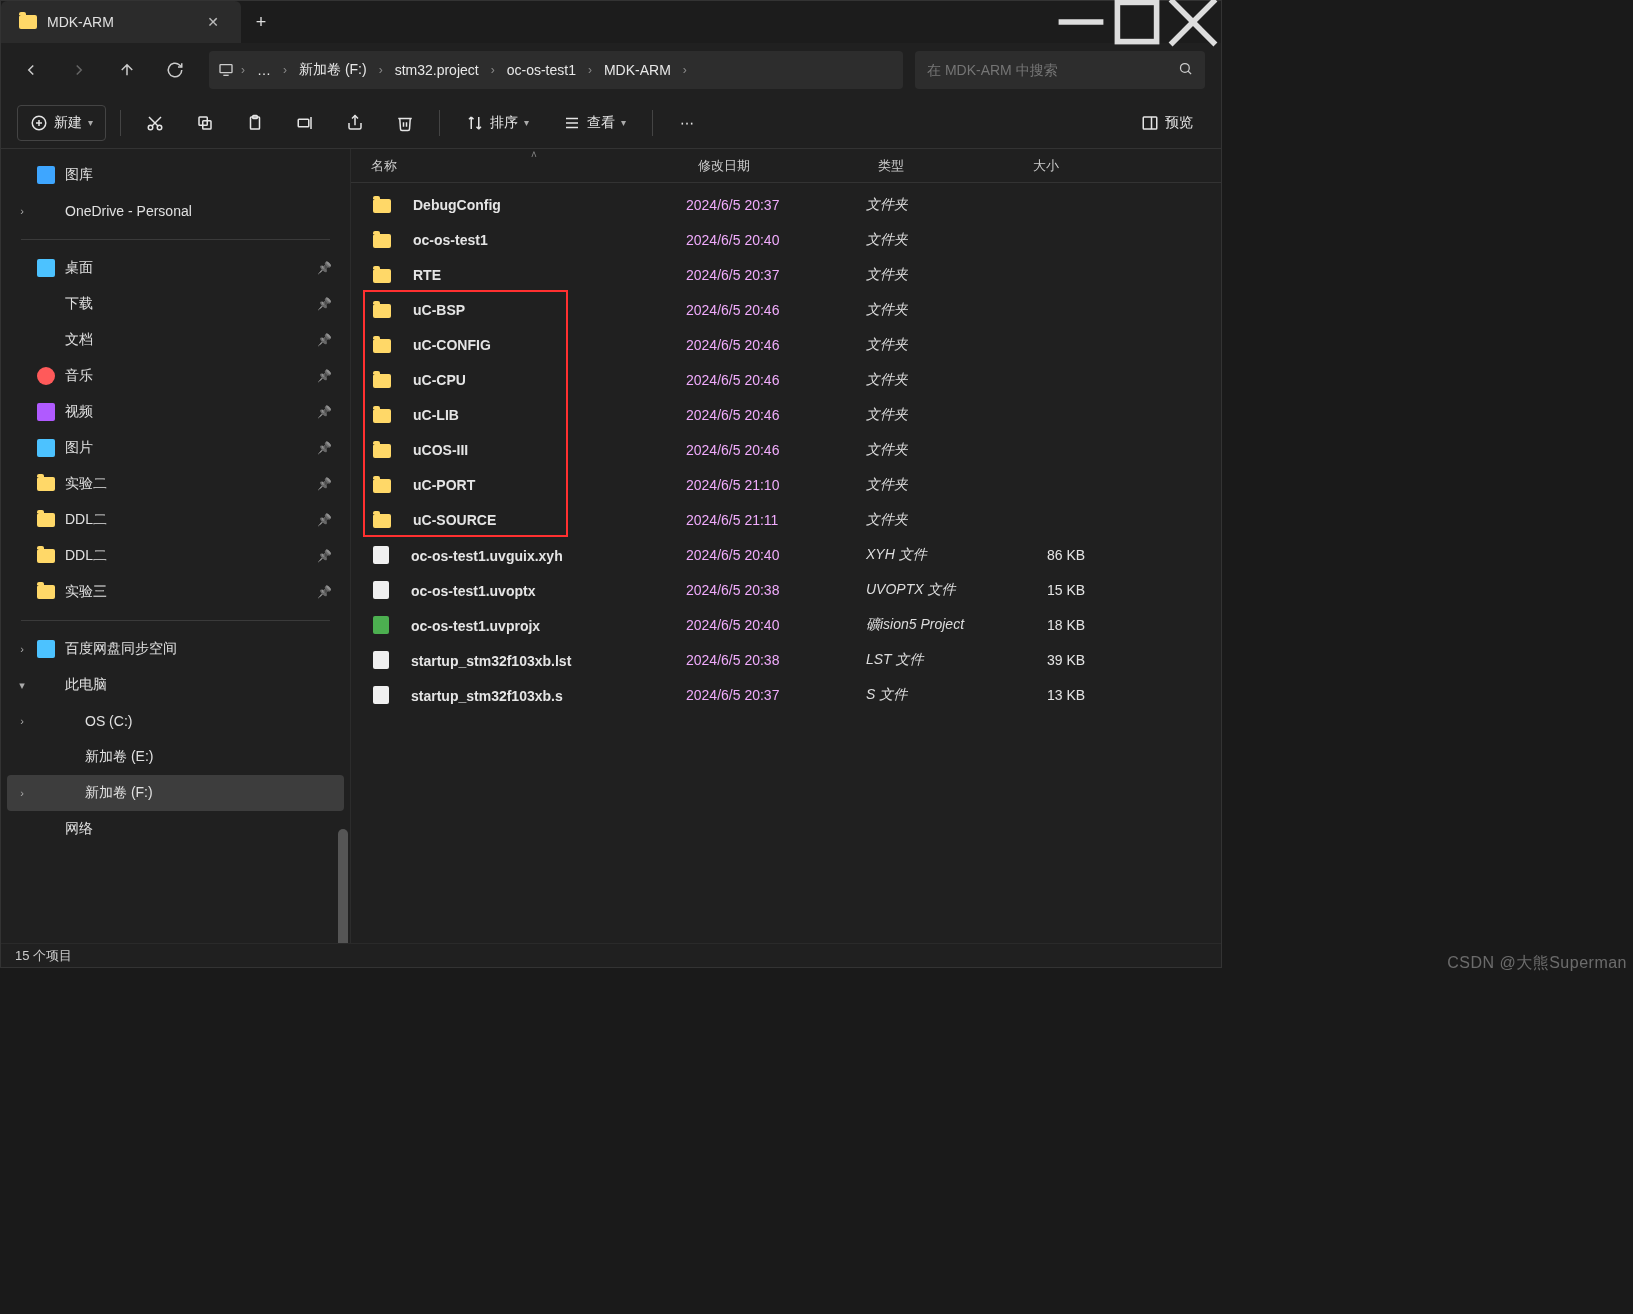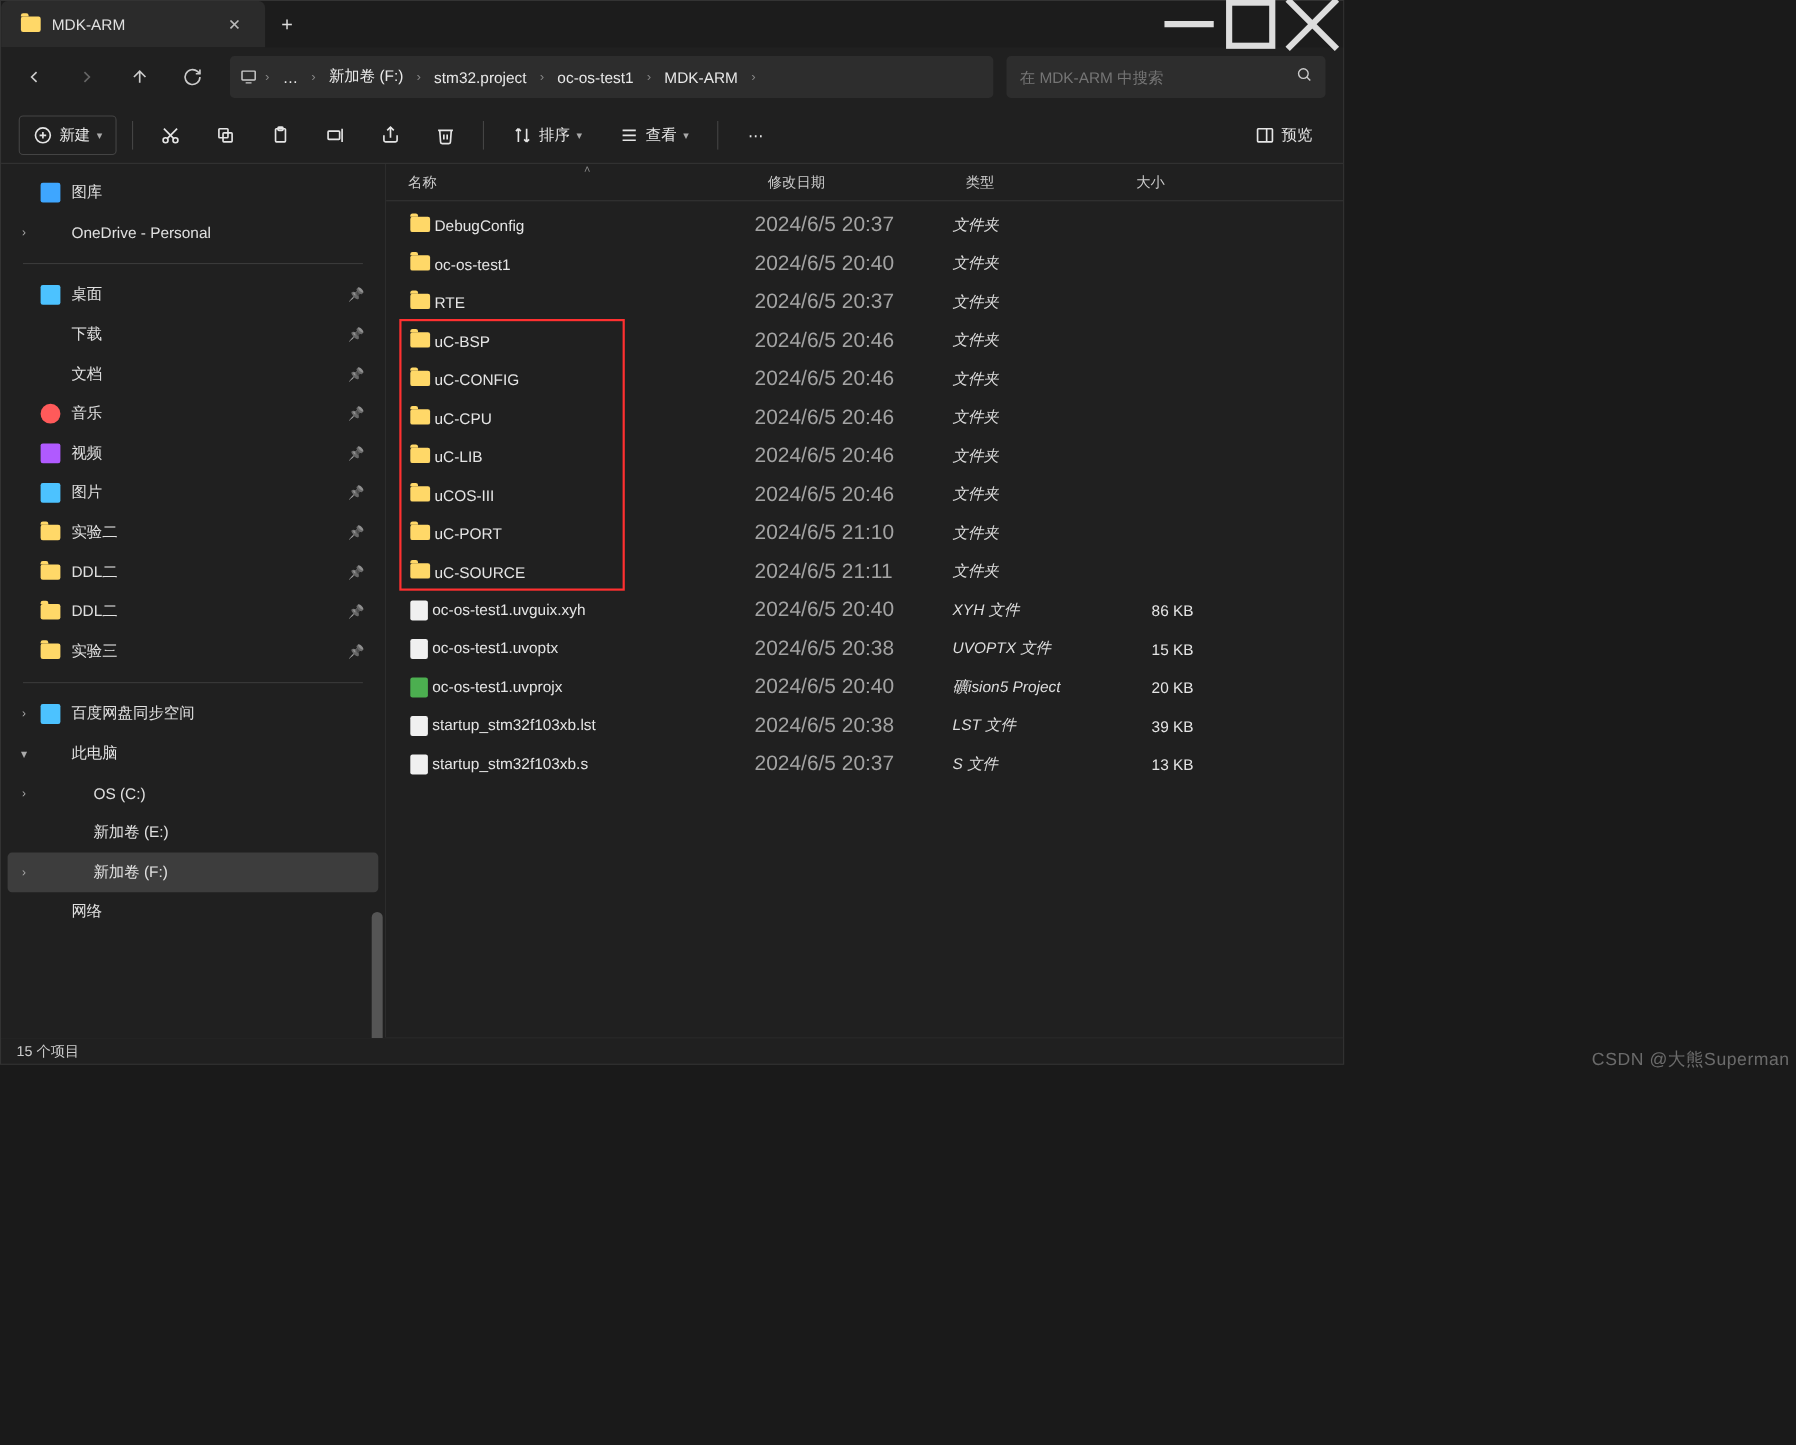"DebugConfig" .row .c1 { align-items: flex-start -> flex-end; font-weight: none -> bold; gap: 4px -> 22px }
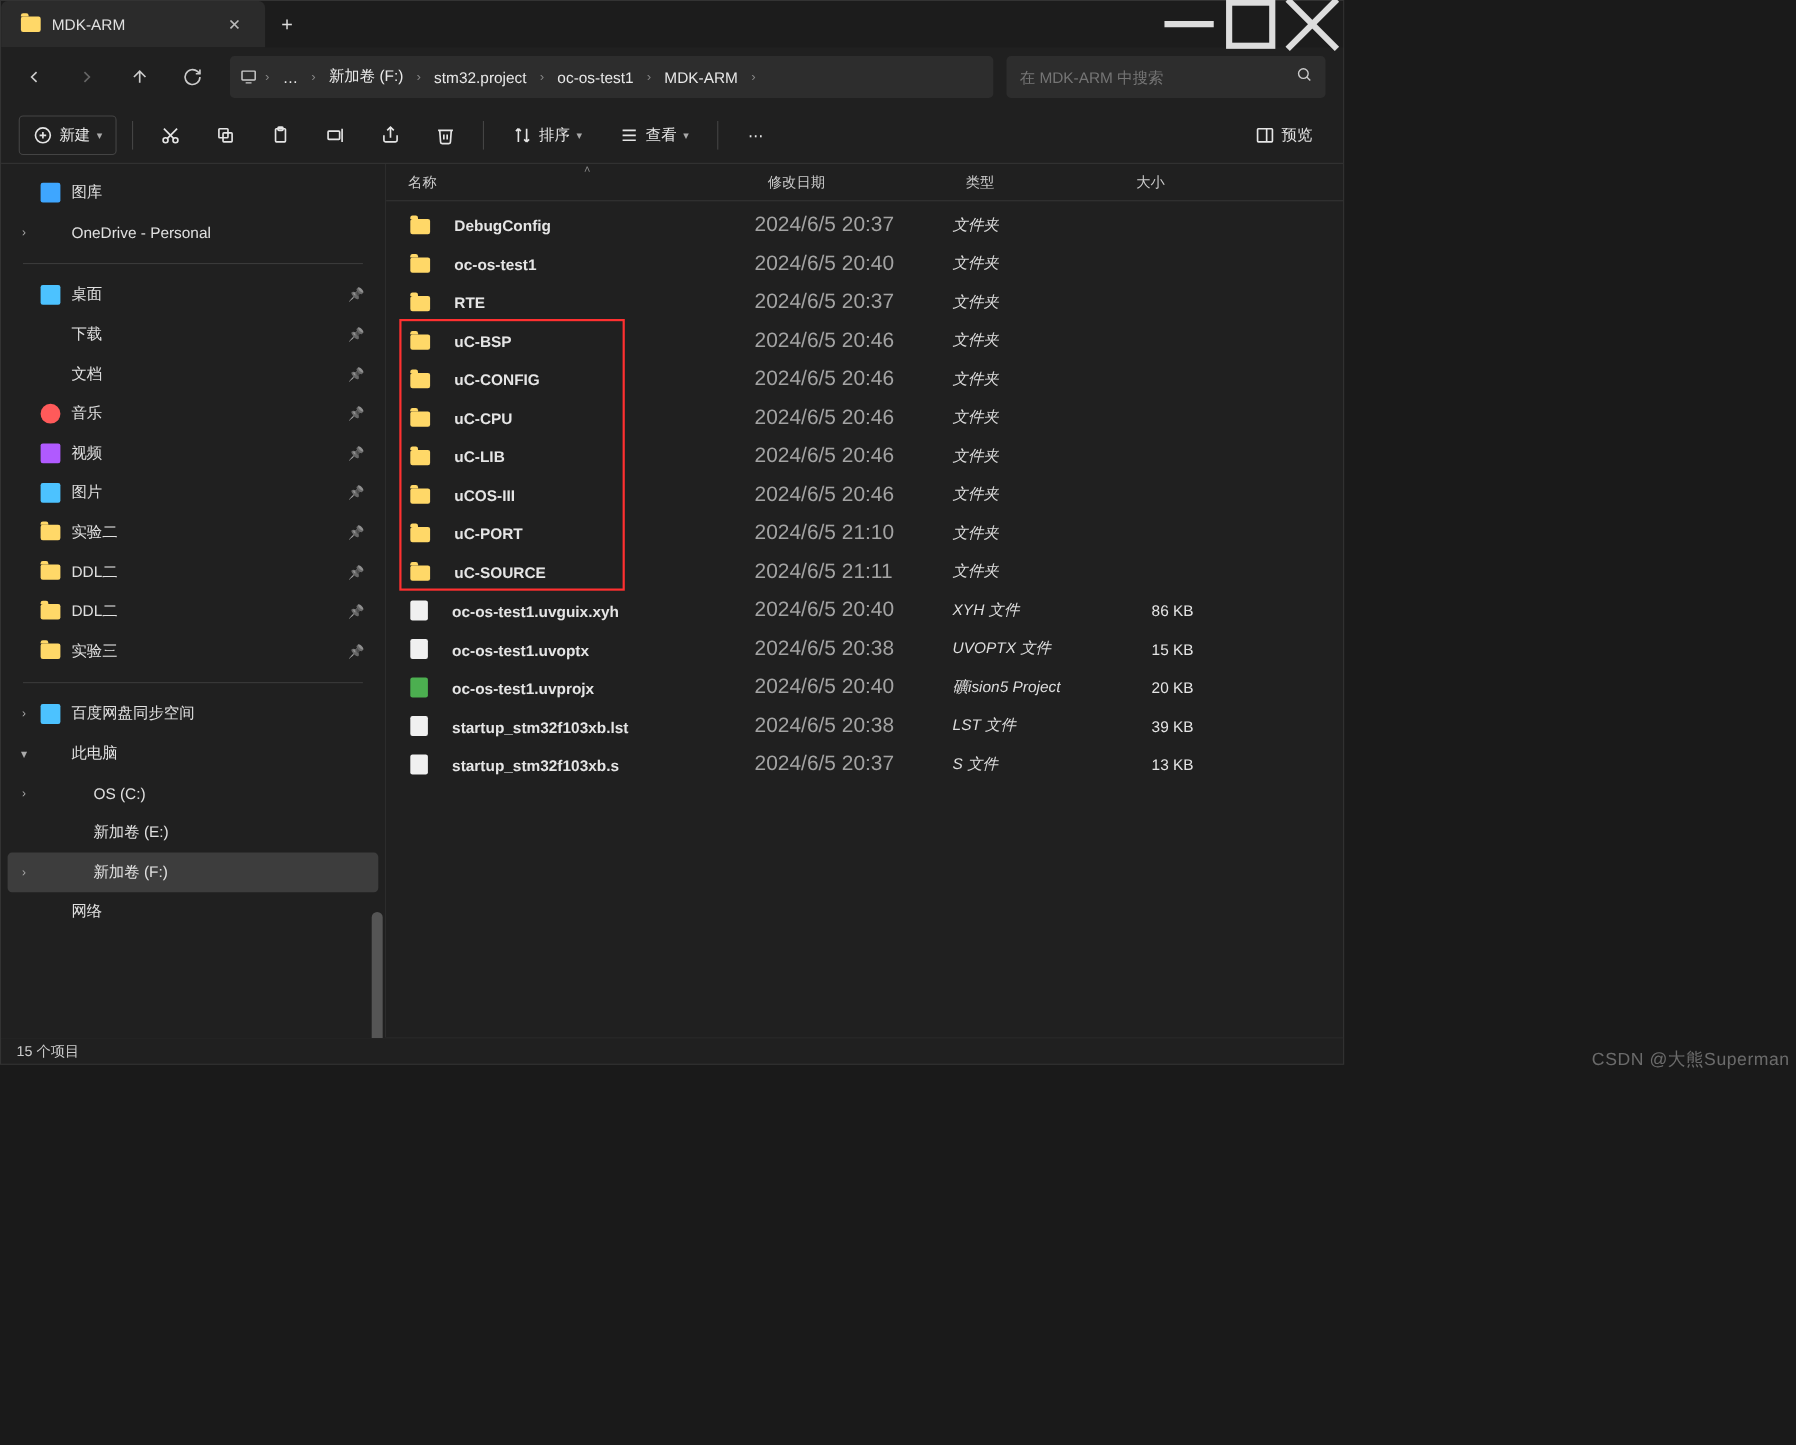"2024/6/5 20:37" .row .c2 { color: #a3a3a3 -> #f0abfc; font-size: 19px -> 14px }
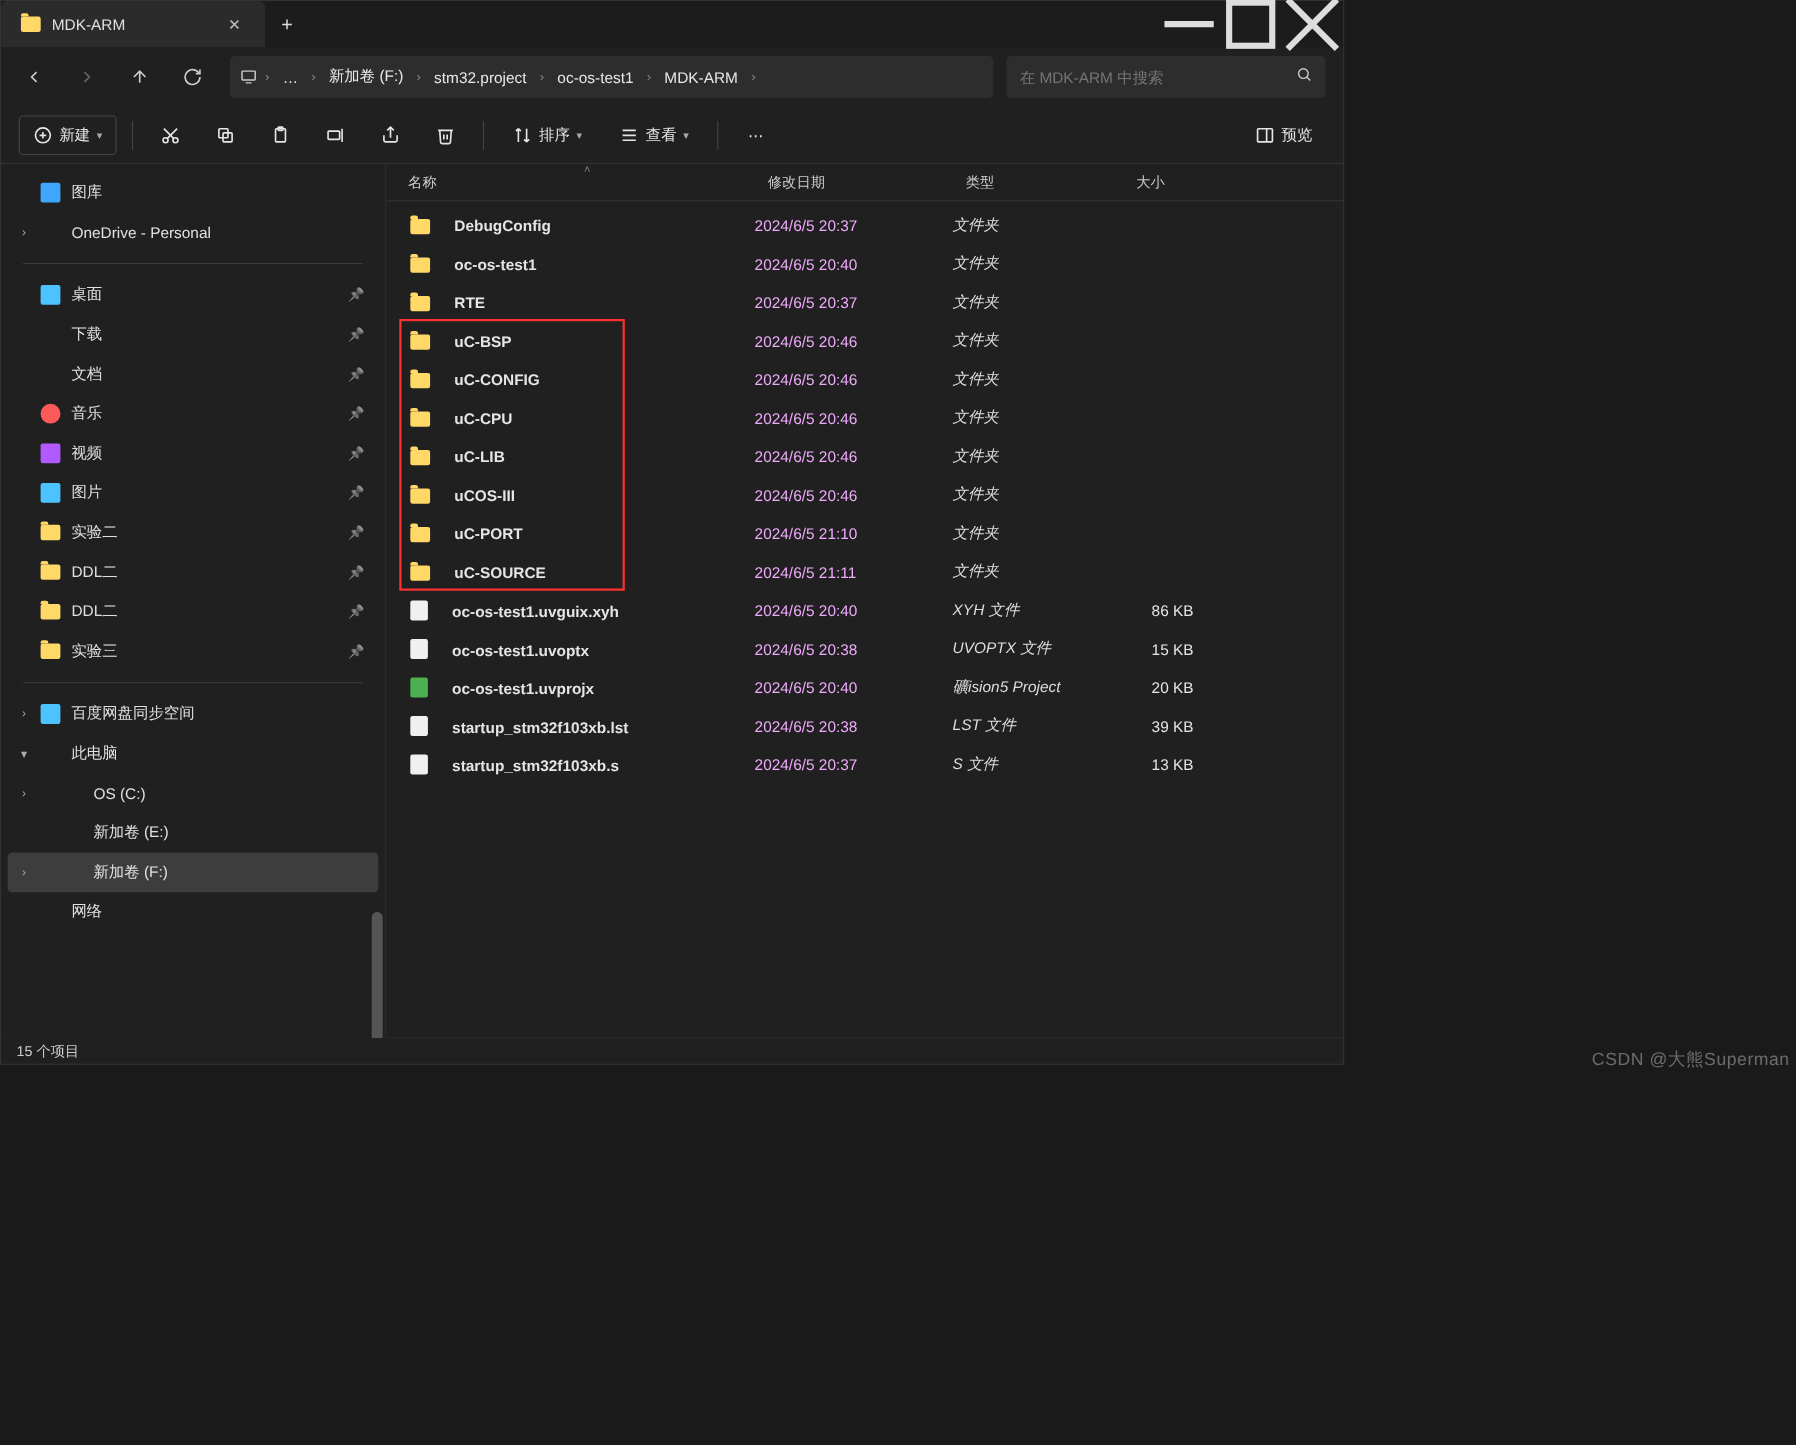"20 KB" div.c4 { text: 20 -> 18 }
